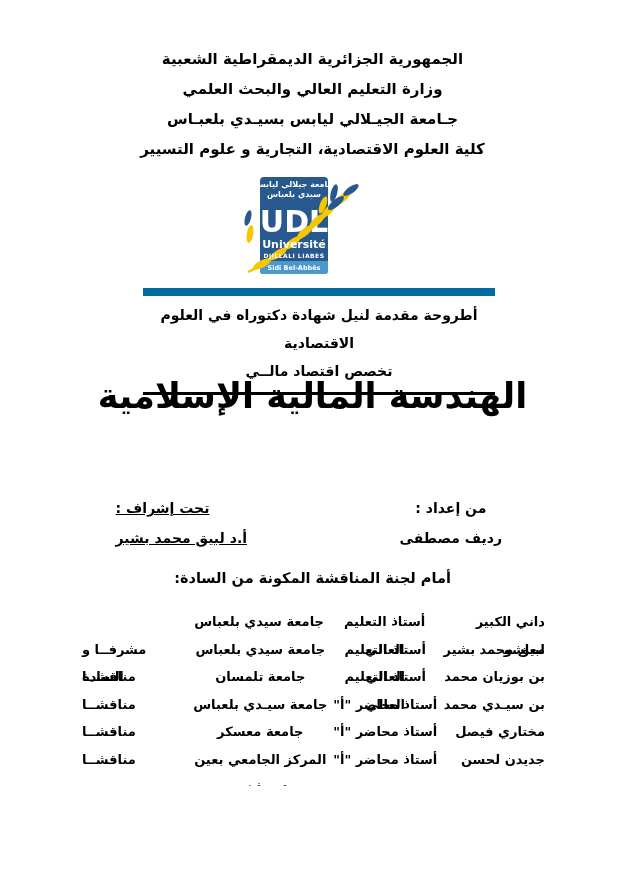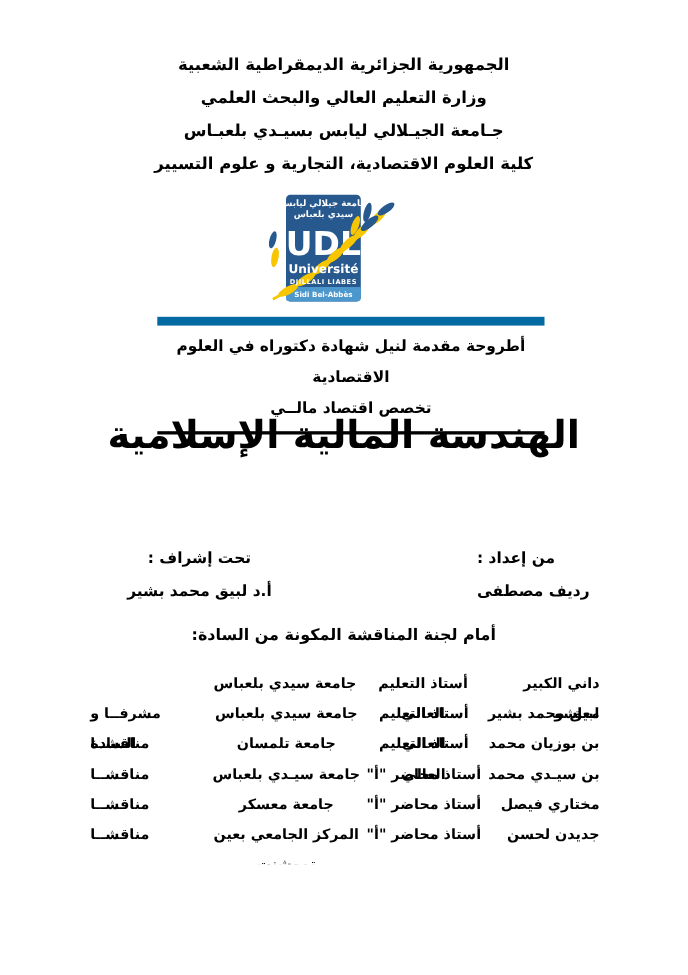"تحت إشراف :" .prep-sup { text-align: center -> left; text-decoration: none -> underline }
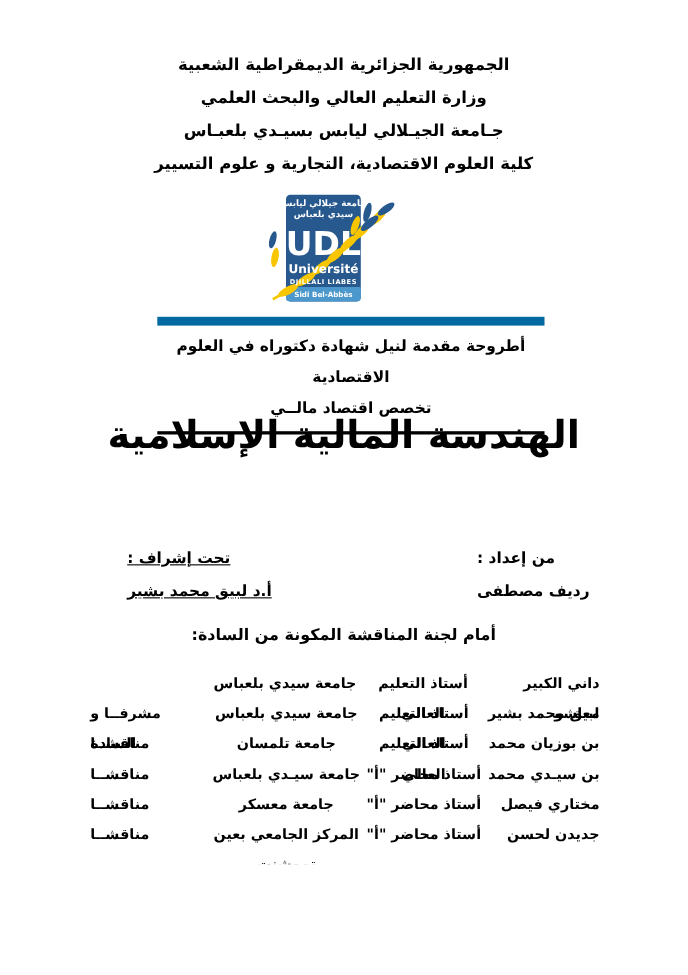"من إعداد :" .prep-by { right: 89px -> 123px; text-align: left -> center }
